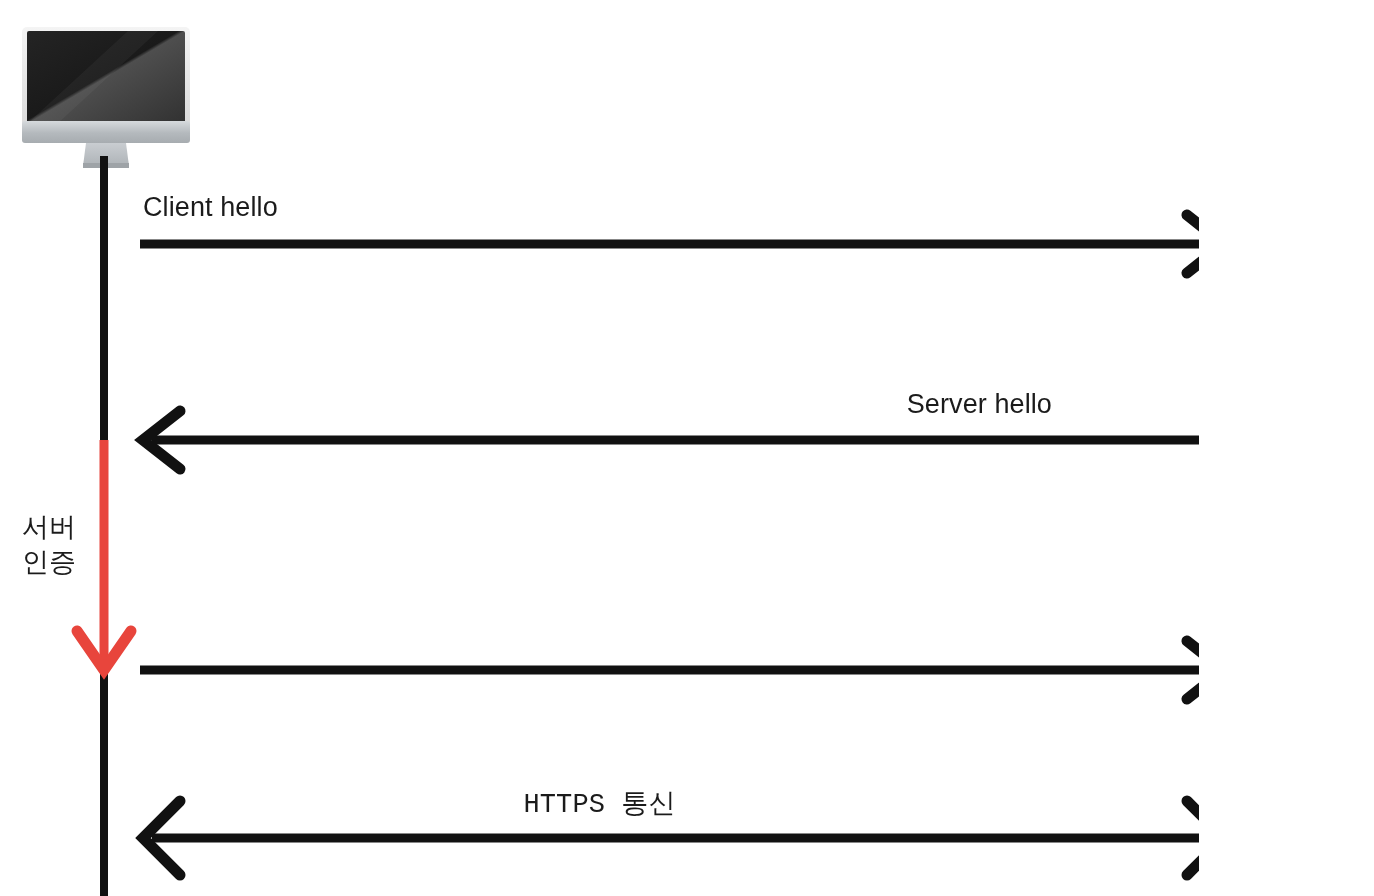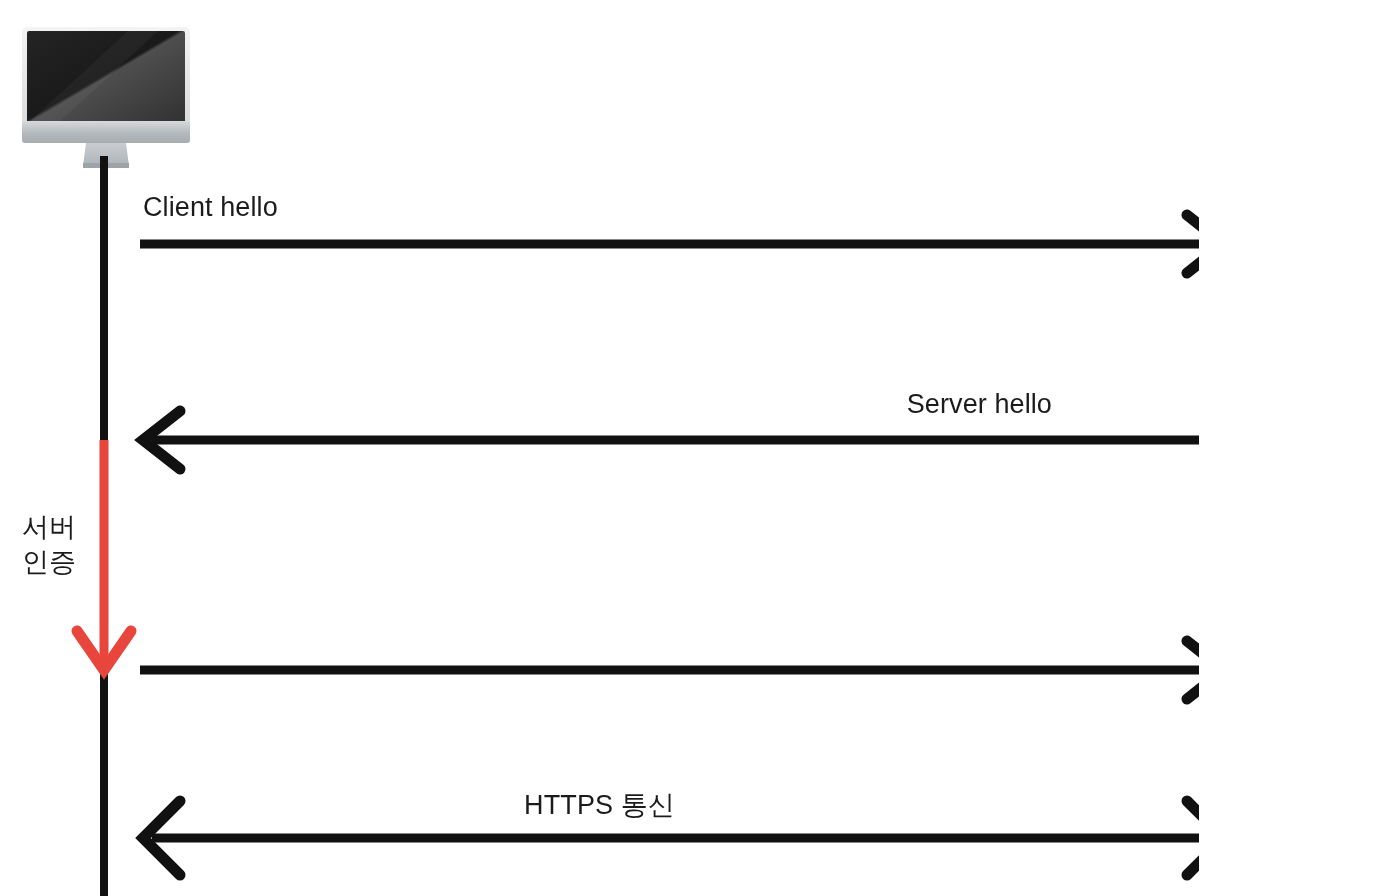"HTTPS 통신" .msg-label.center-anchor { font-family: none -> Liberation Mono, monospace }
